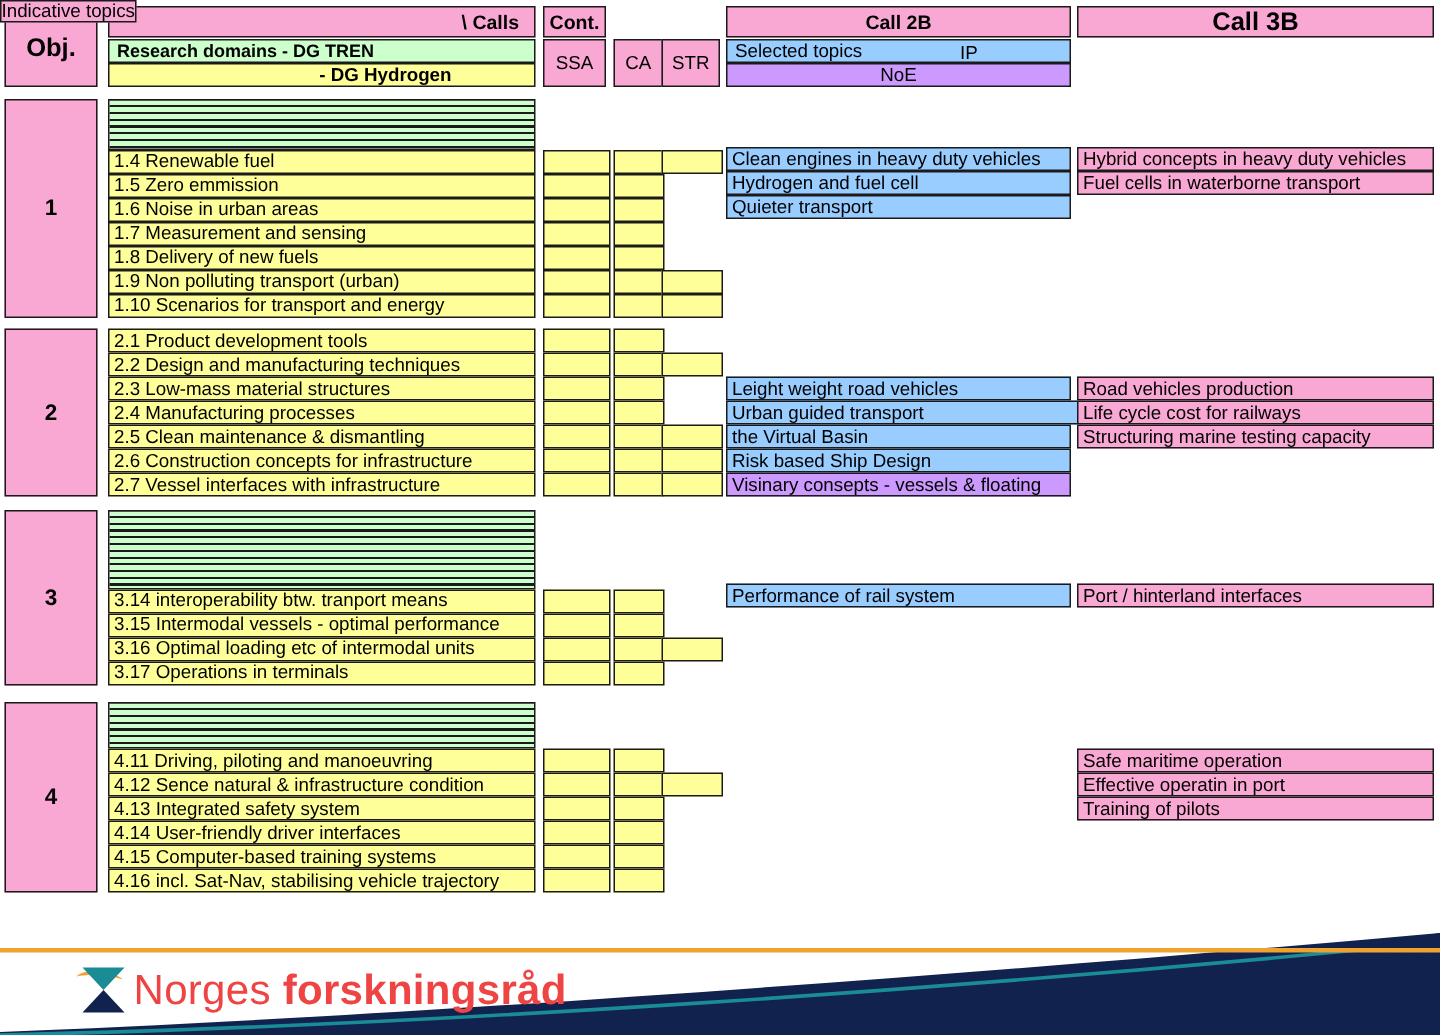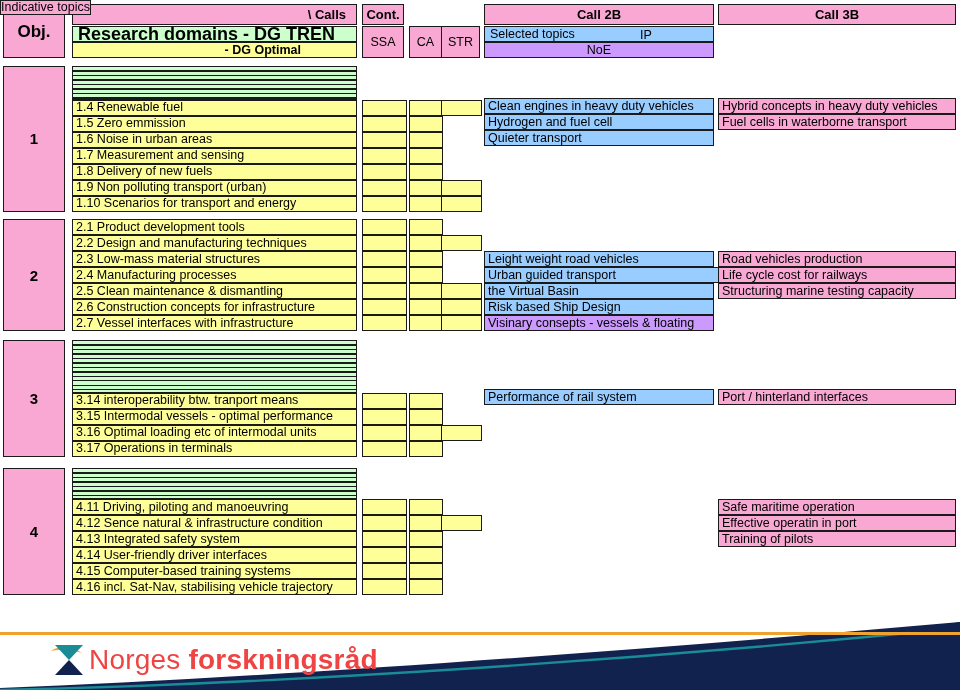"Call 3B" #hdr-call3b { font-size: 13px -> 17px }
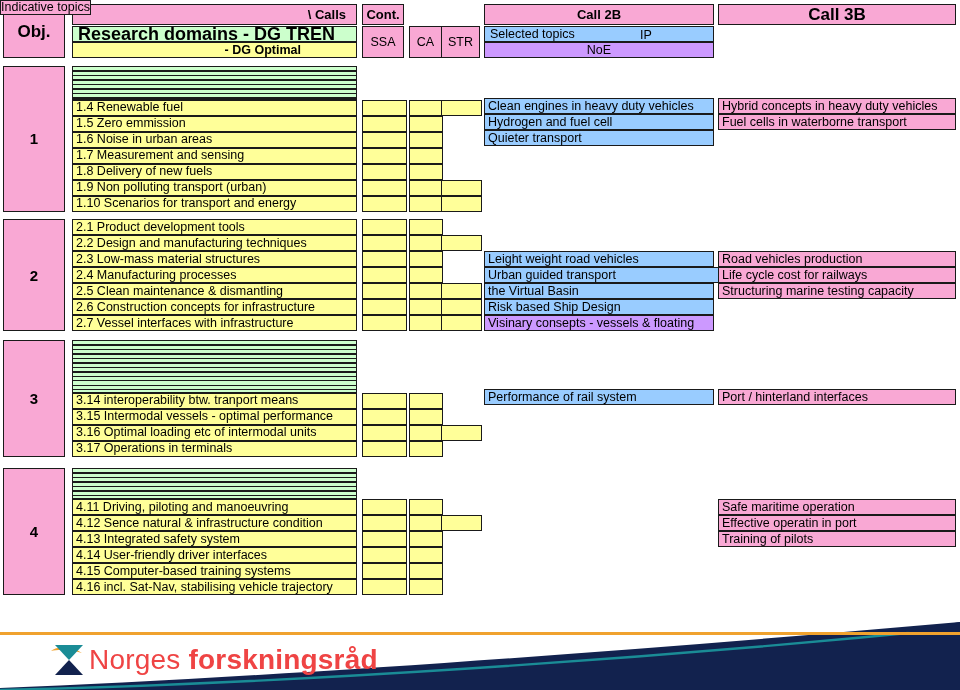"Research domains - DG TREN" #hdr-dgtren { font-size: 18px -> 12px }
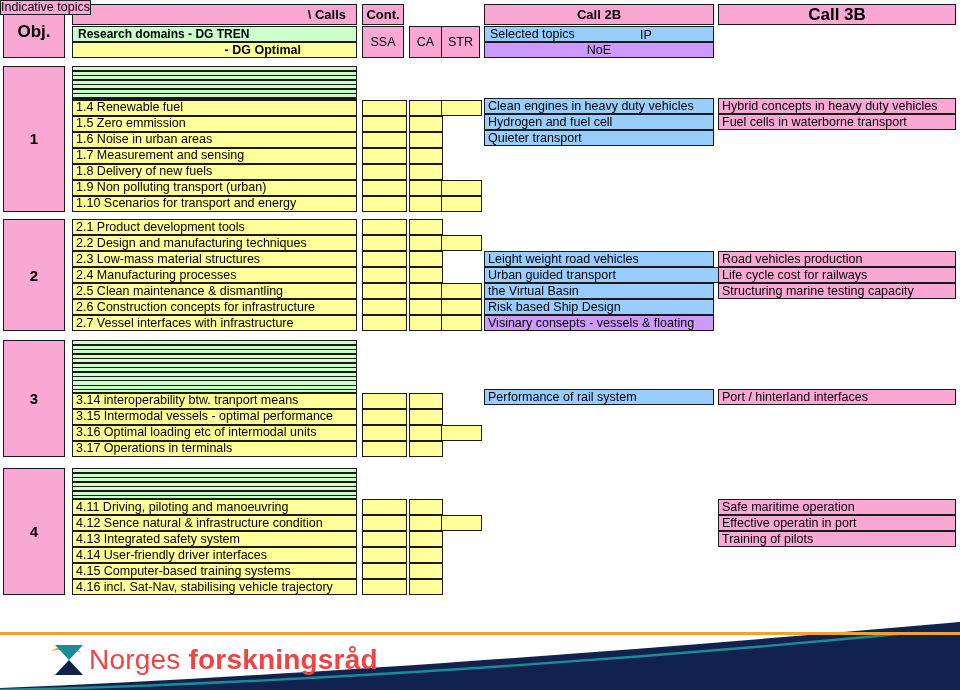"- DG Optimal" div.cell { text: Optimal -> Hydrogen }
